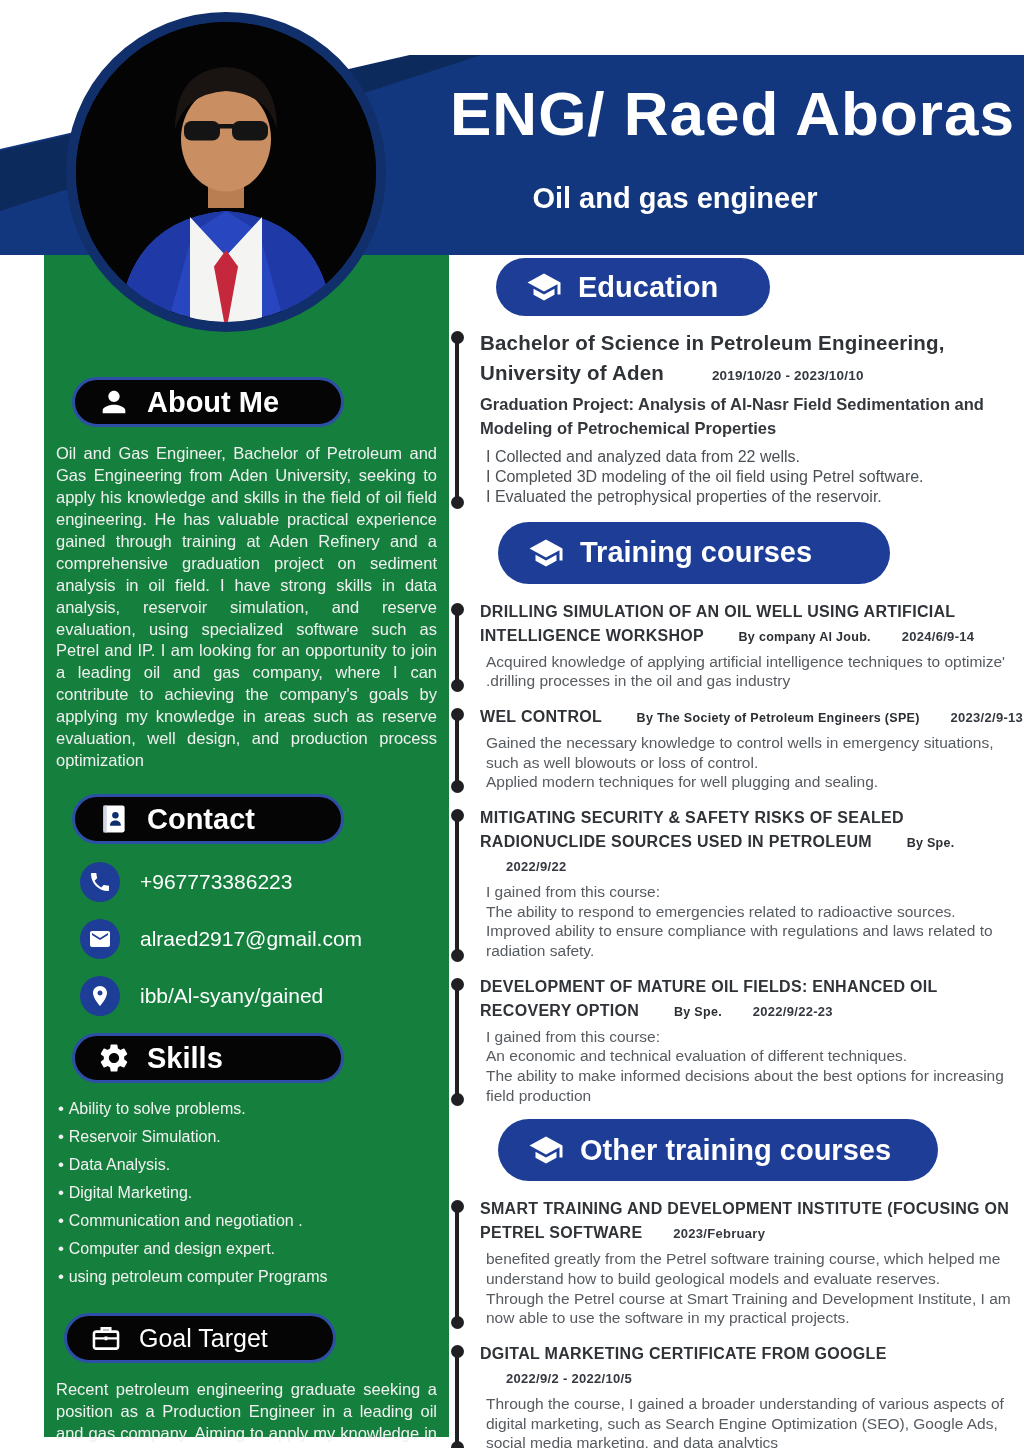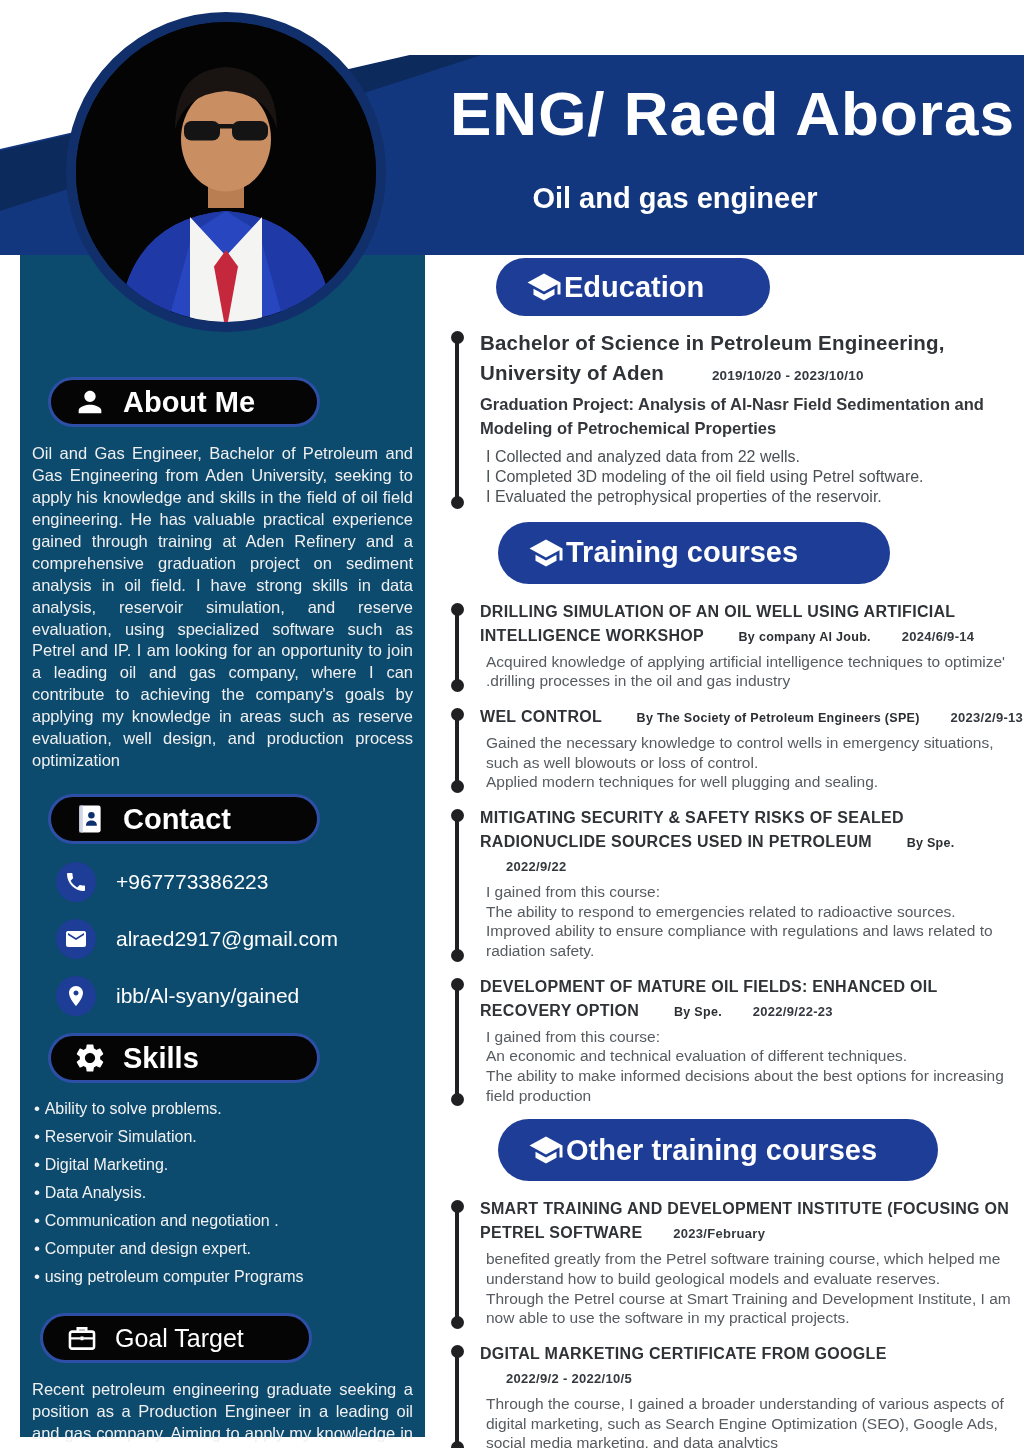"Education" .pill { gap: 2px -> 16px }
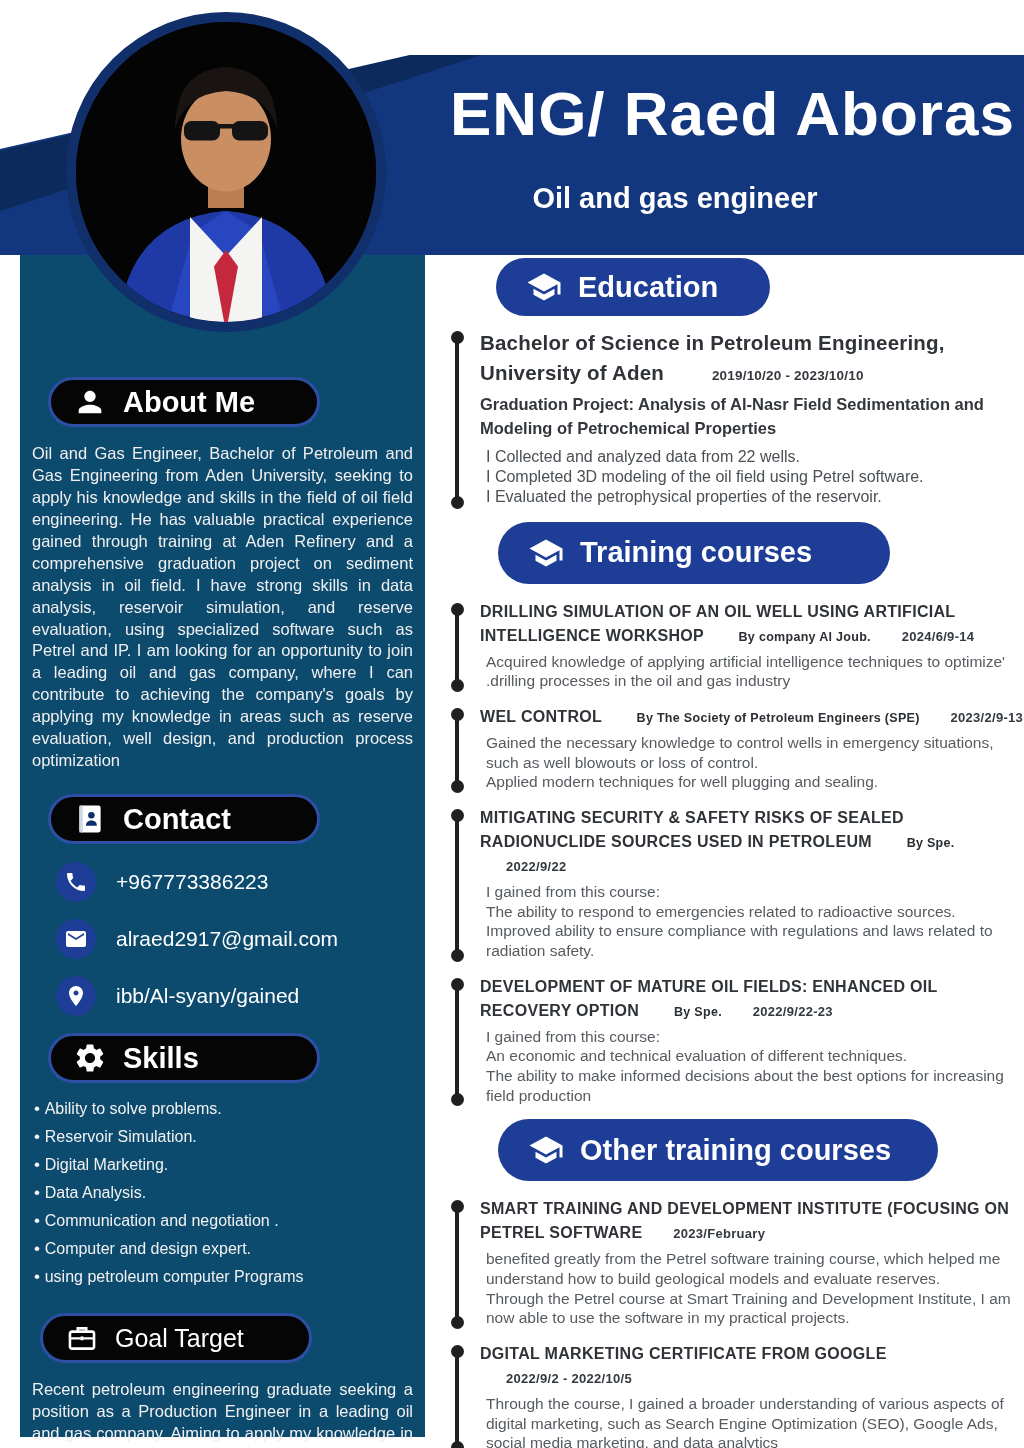"About Me" .sidebar { background: #0c4a6e -> #15803d; left: 20px -> 44px }
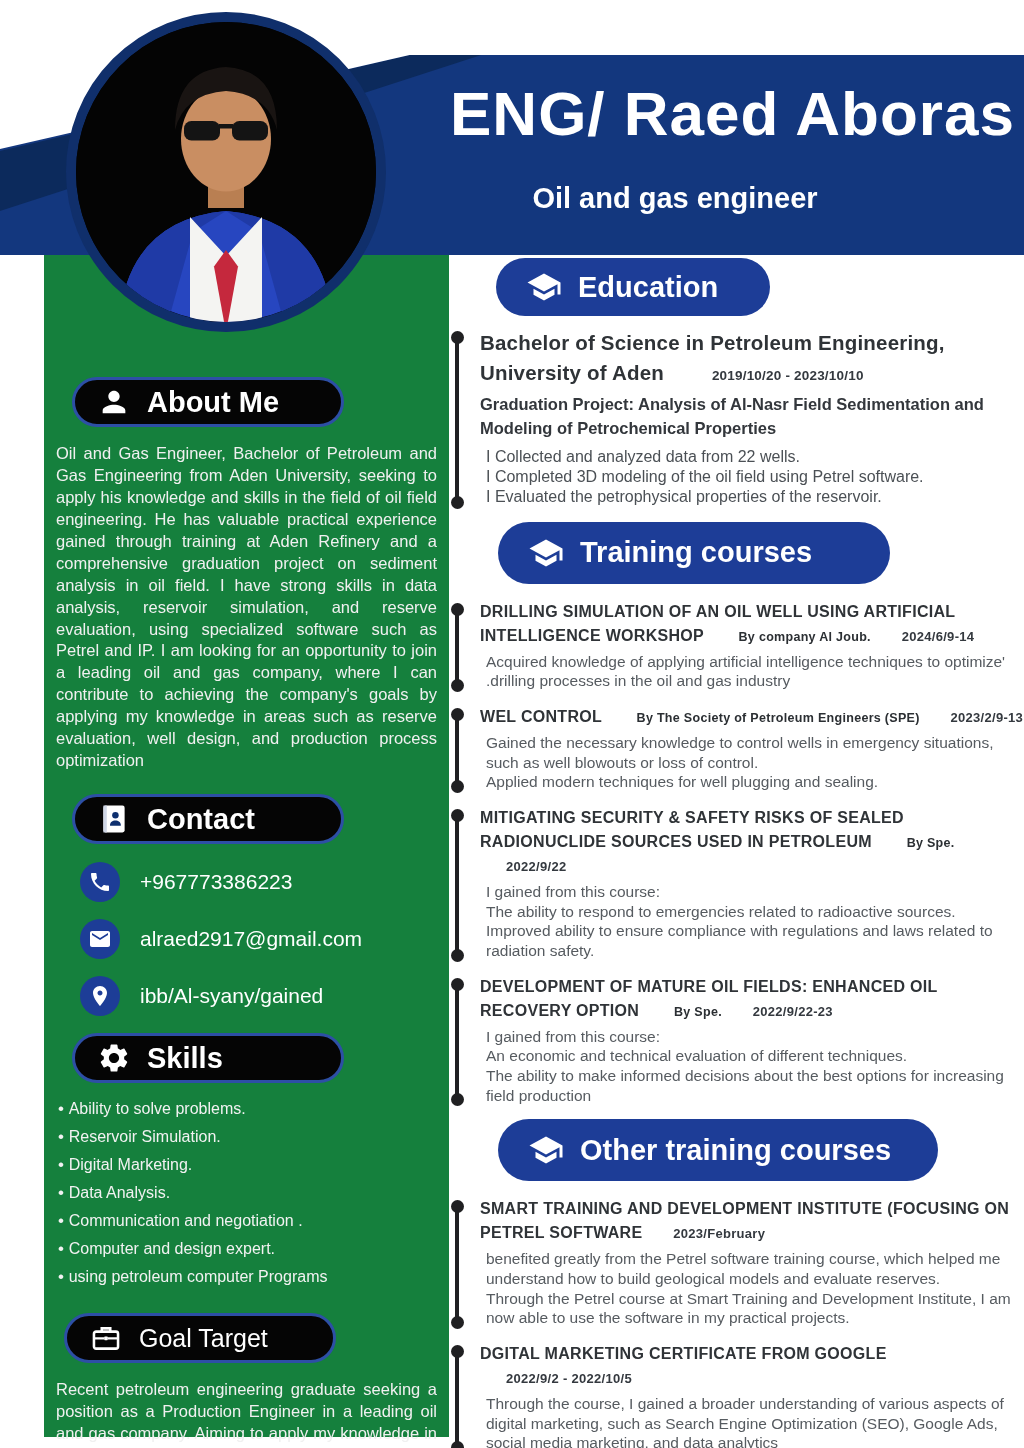"Digital Marketing." li { order: before "Data Analysis." -> after "Data Analysis." }
